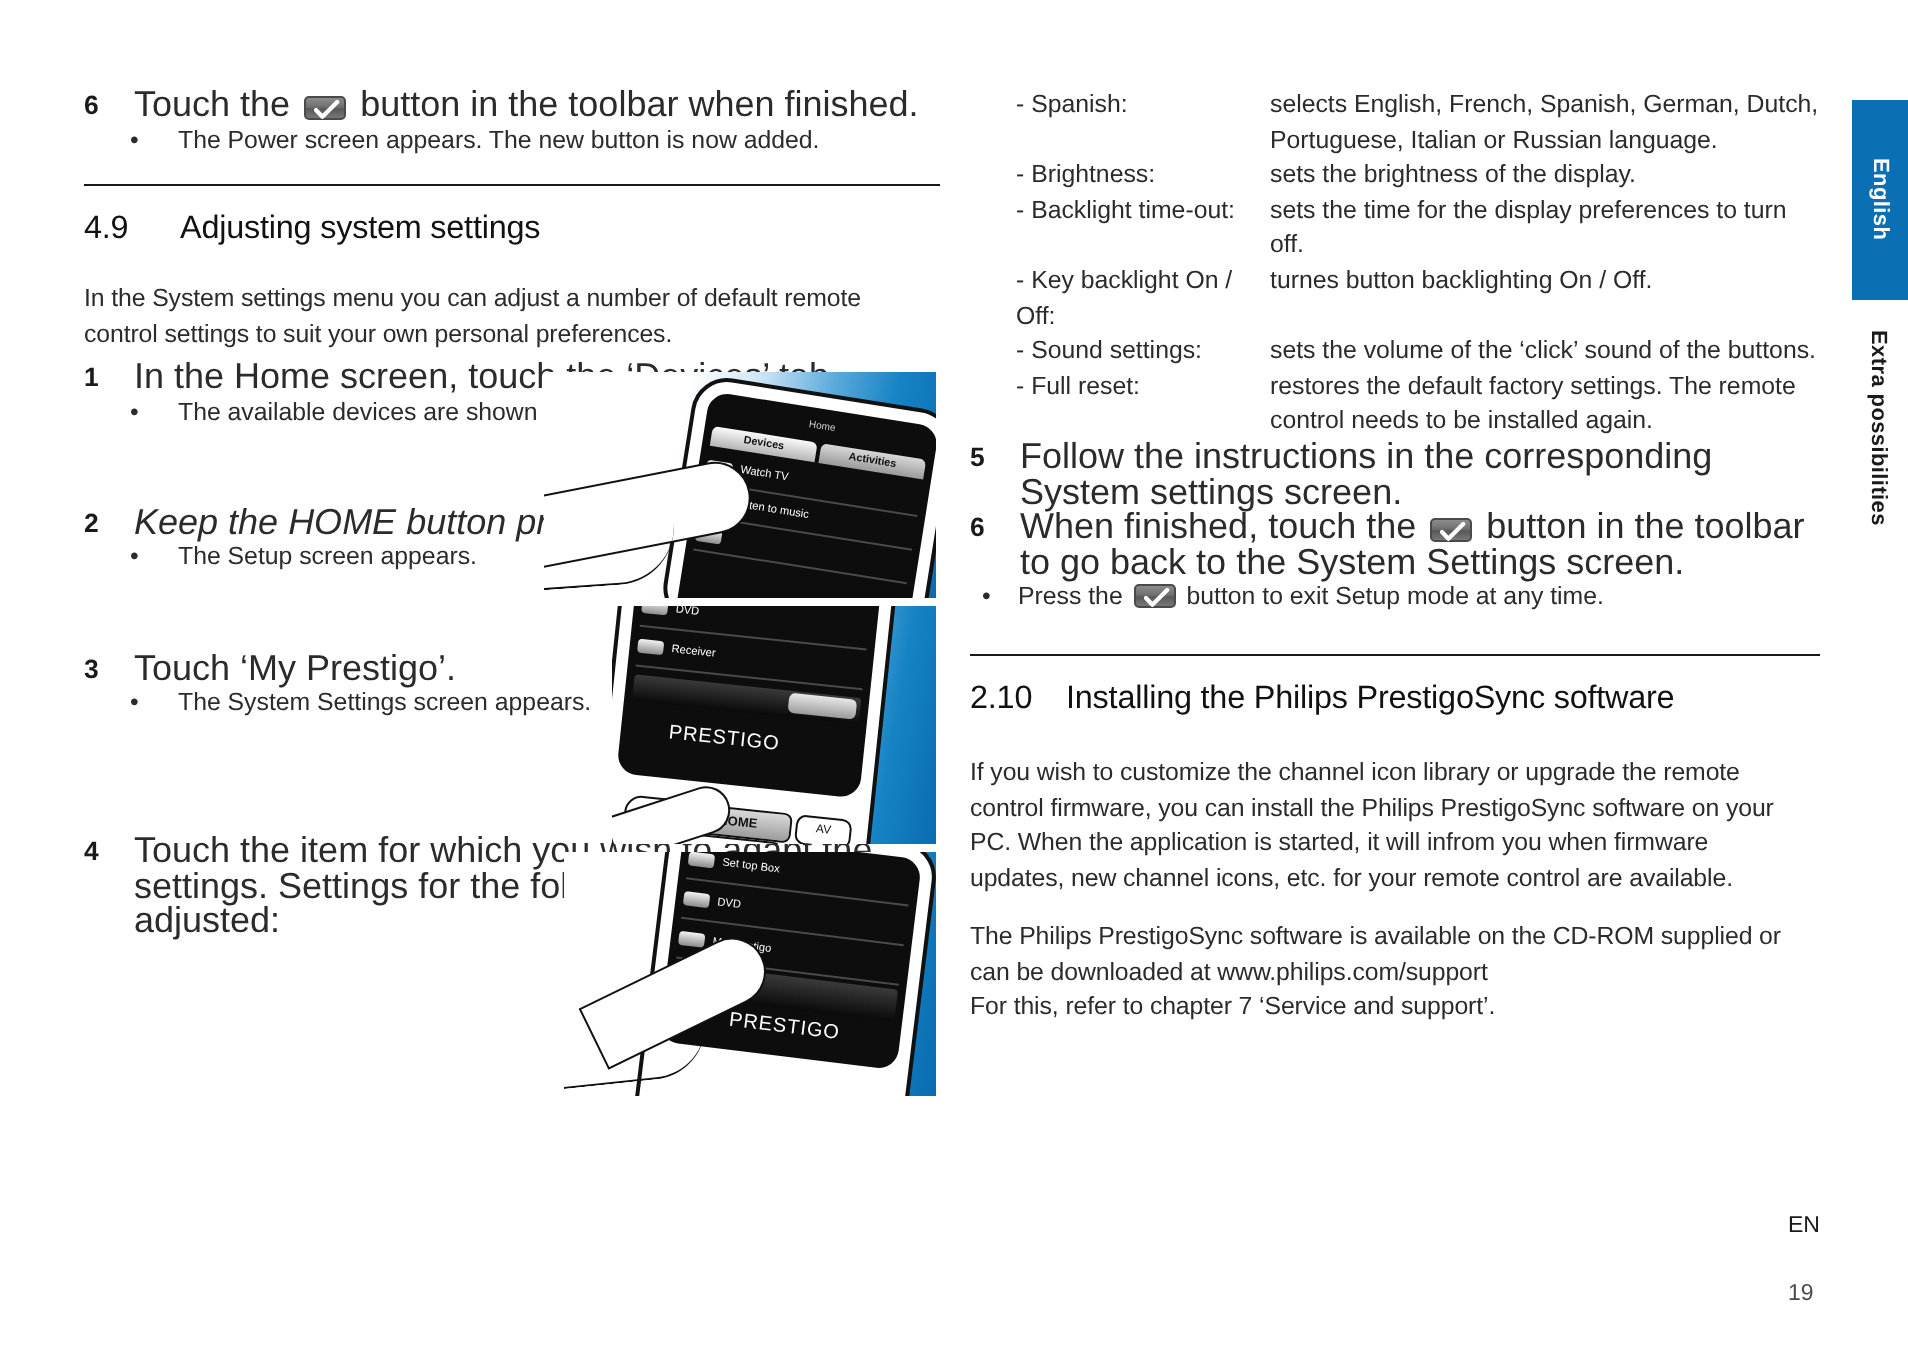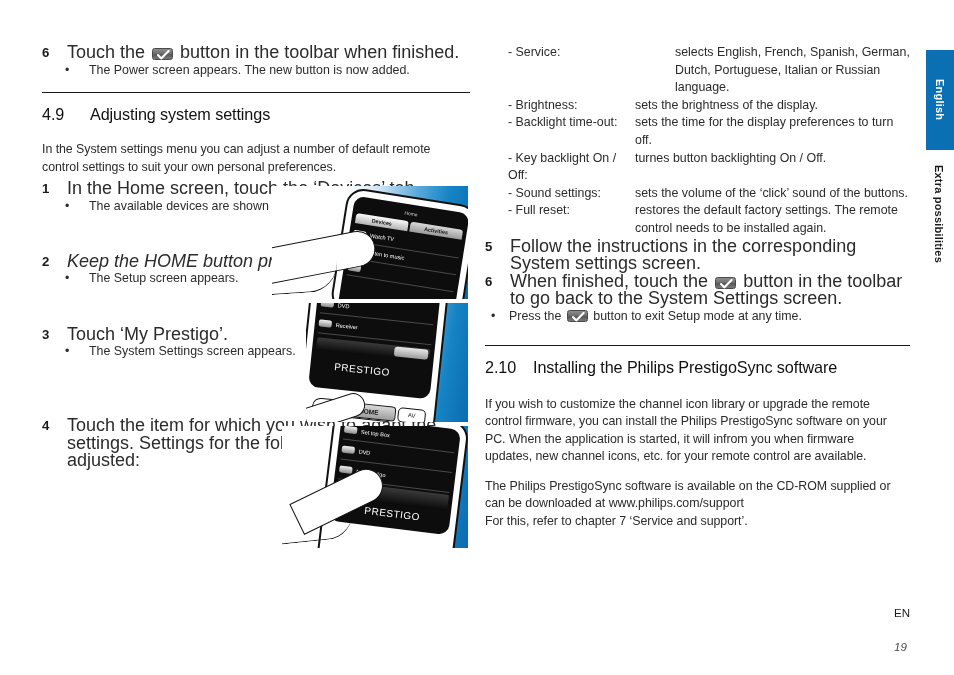"- Service:" div.def-term { text: Service -> Spanish }
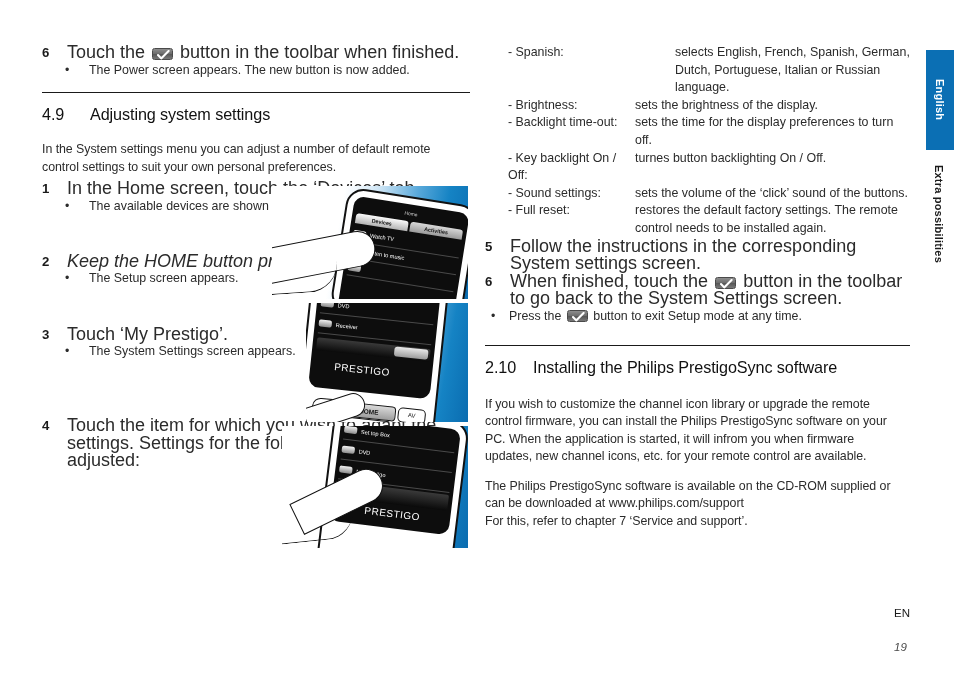"selects English, French, Spanish," div.def-desc { margin-left: 40px -> none }
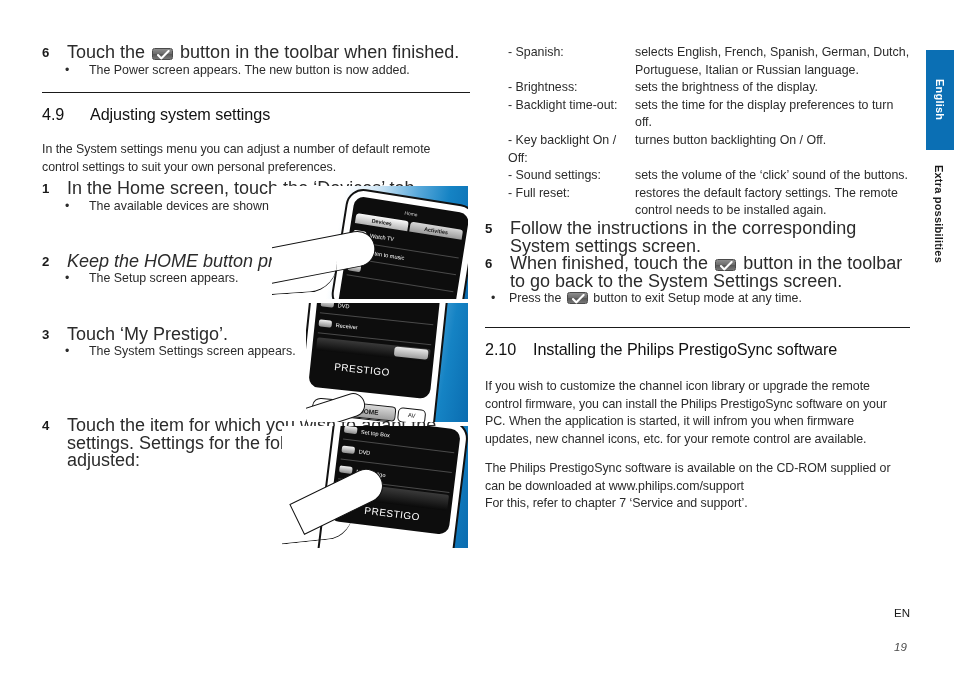"19" .footer .pg { font-style: italic -> none }
